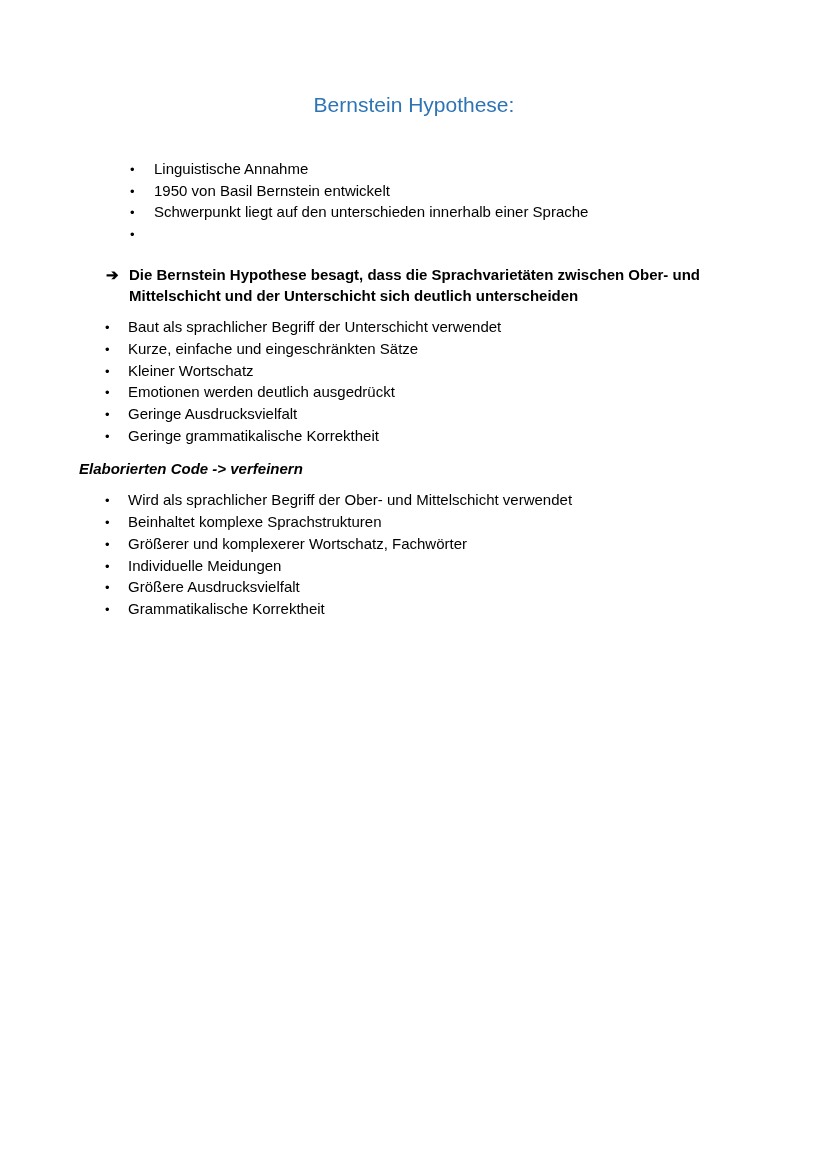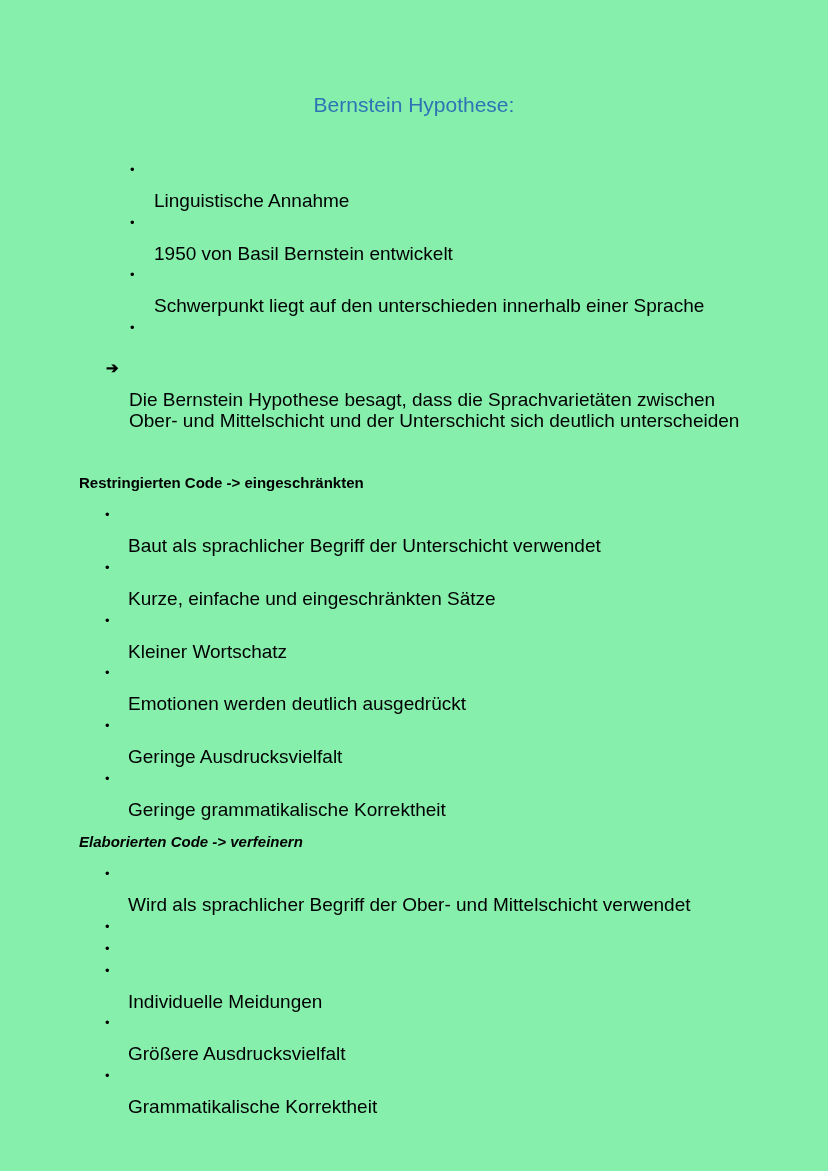"Bernstein Hypothese:" .page { background: #86efac -> #ffffff }
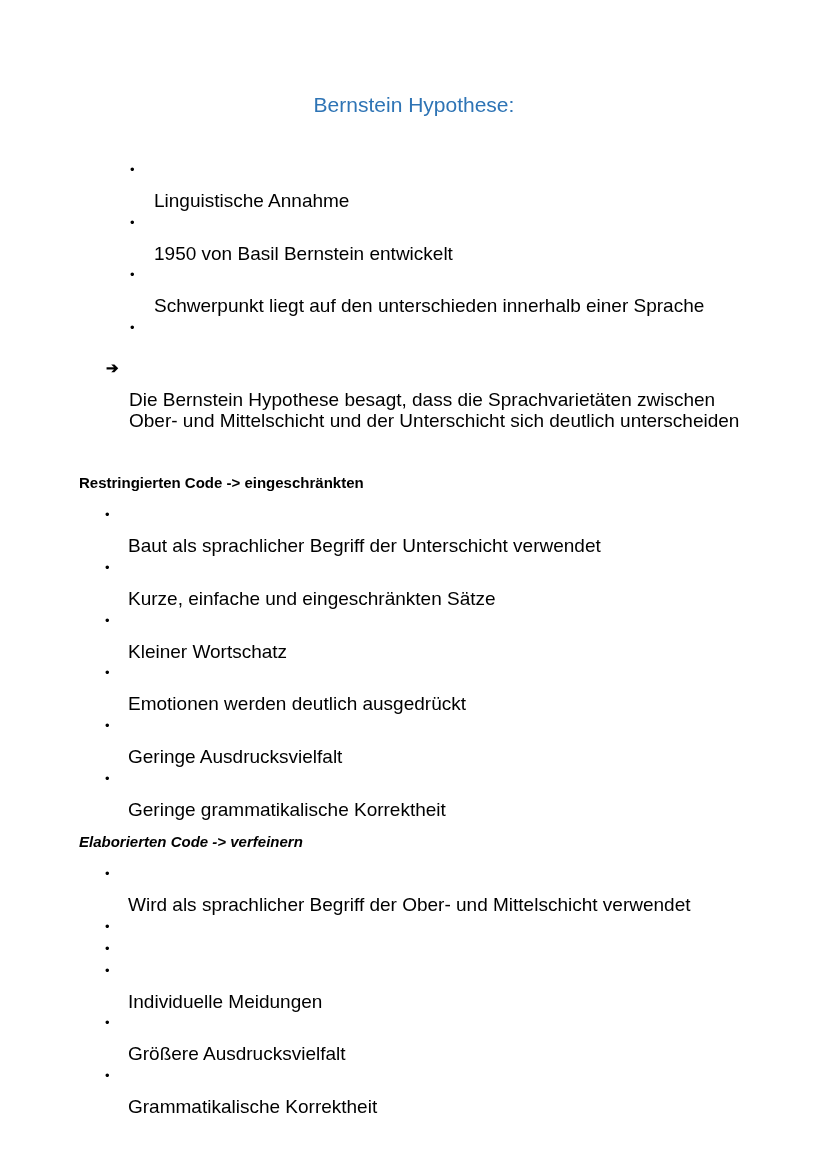"Linguistische Annahme" .txt { font-size: 19px -> 15px; margin-top: 32px -> none }
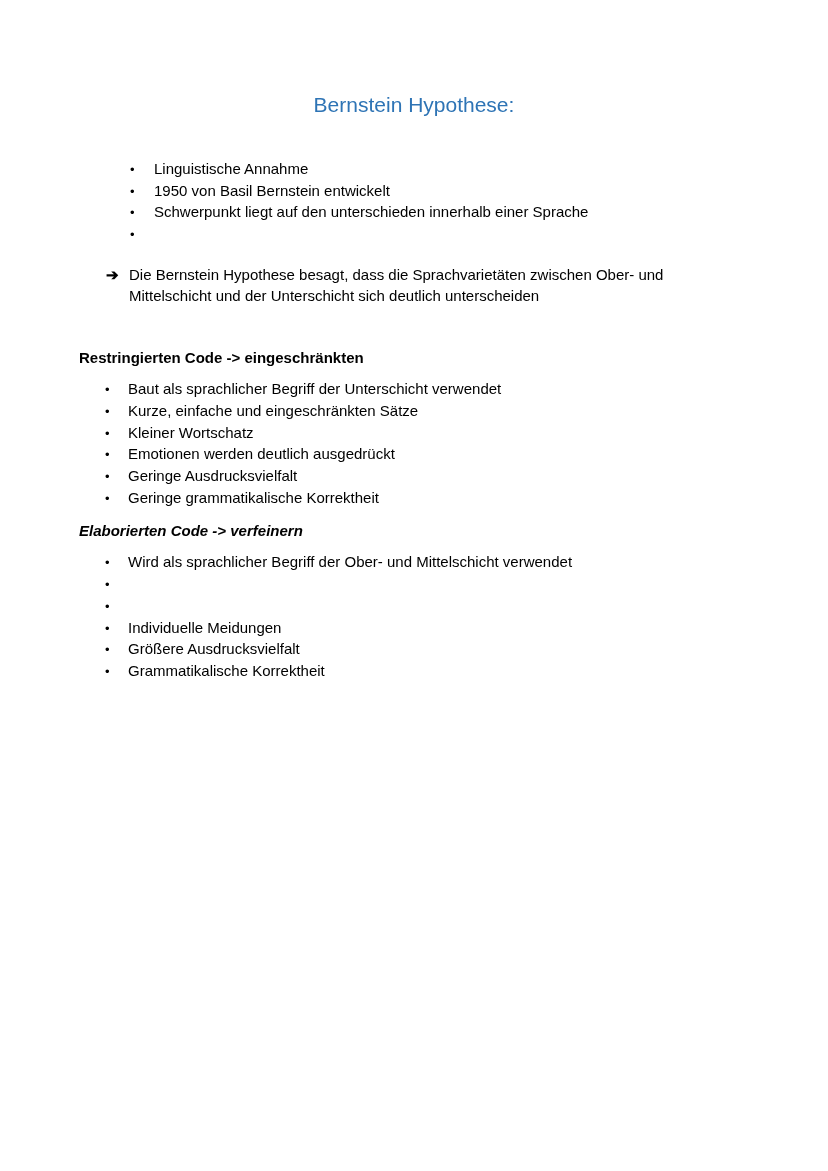"Die Bernstein Hypothese besagt, dass" .arrow-note .txt { font-weight: none -> bold }
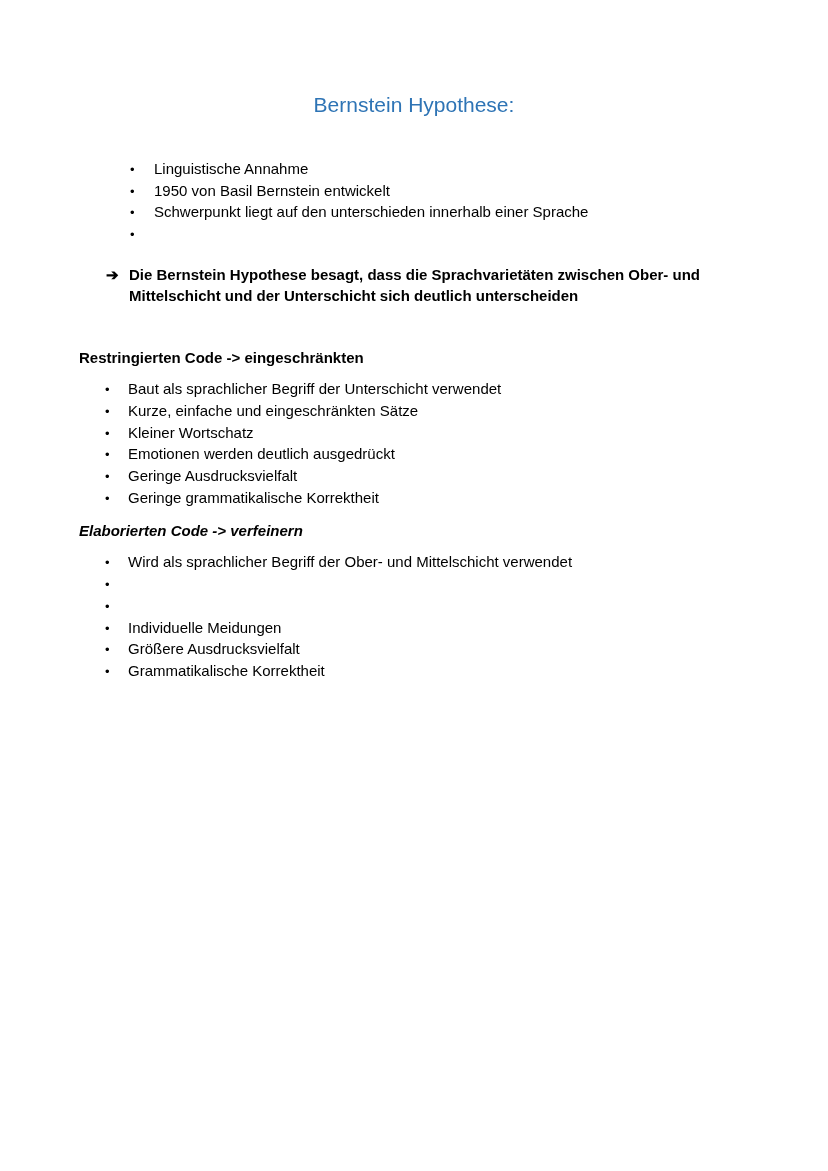"Restringierten Code -> eingeschränkten" h2.section-heading { html: <h2>Restringierten Code -&gt; eingeschränkten</h2> -> none }
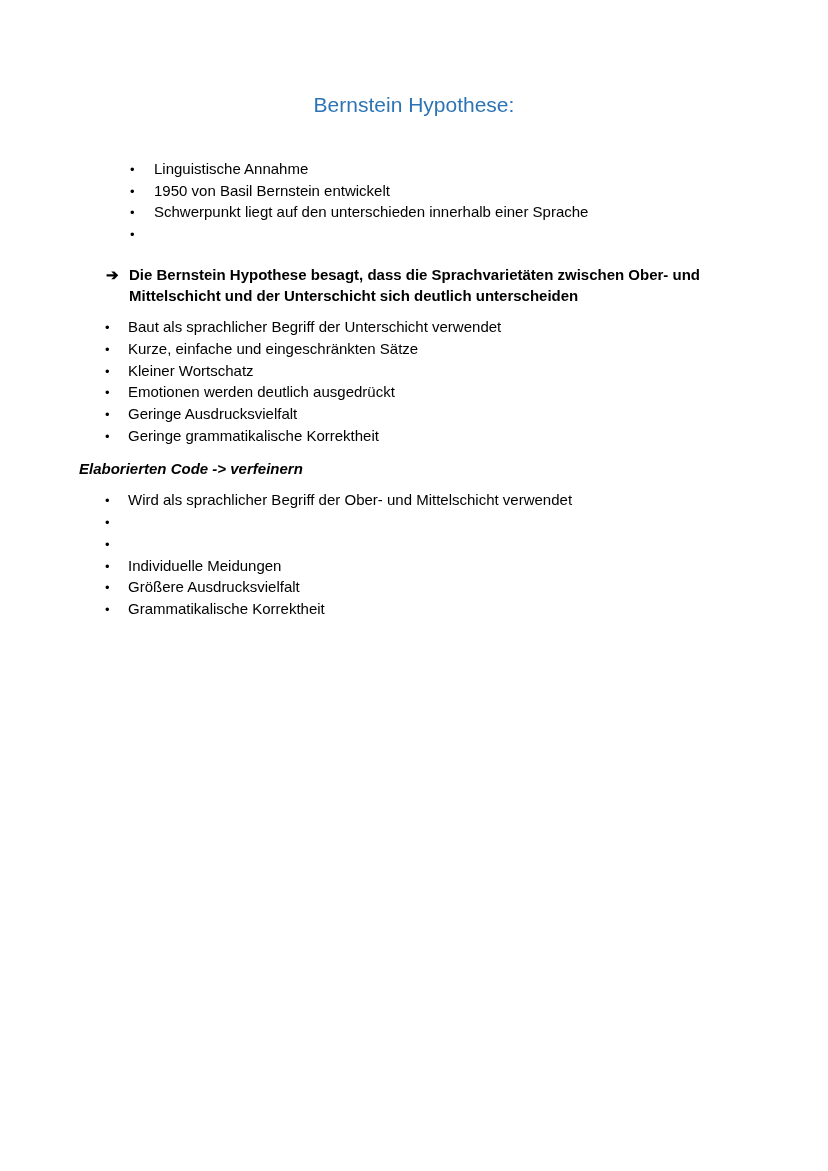"Beinhaltet komplexe Sprachstrukturen" span.txt { html: none -> <span>Beinhaltet komplexe Sprachstrukturen</span> }
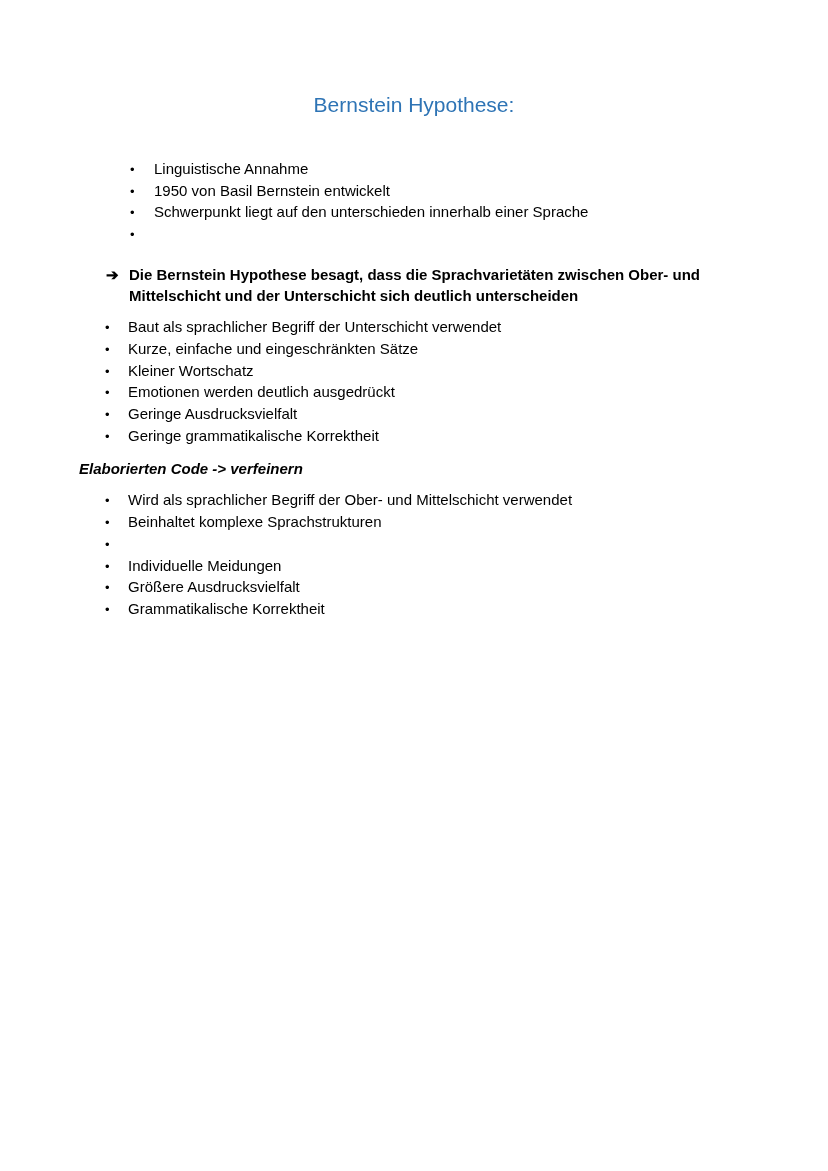"Größerer und komplexerer Wortschatz," span.txt { html: none -> <span>Größerer und komplexerer Wortschatz, Fachwörter</span> }
